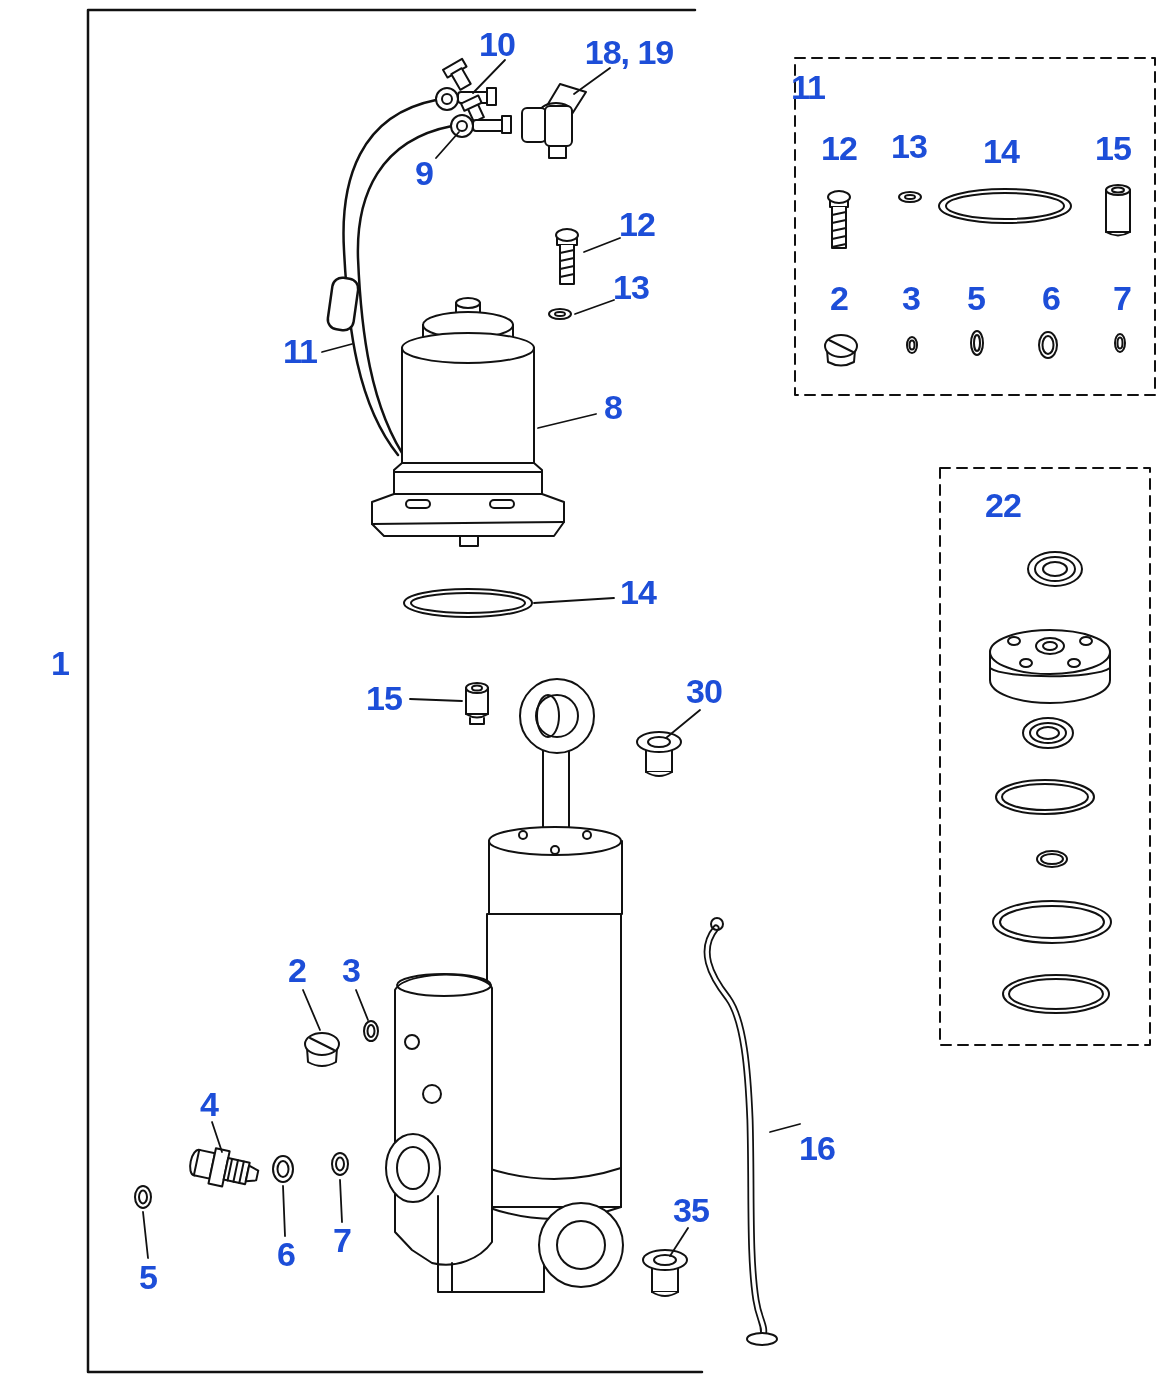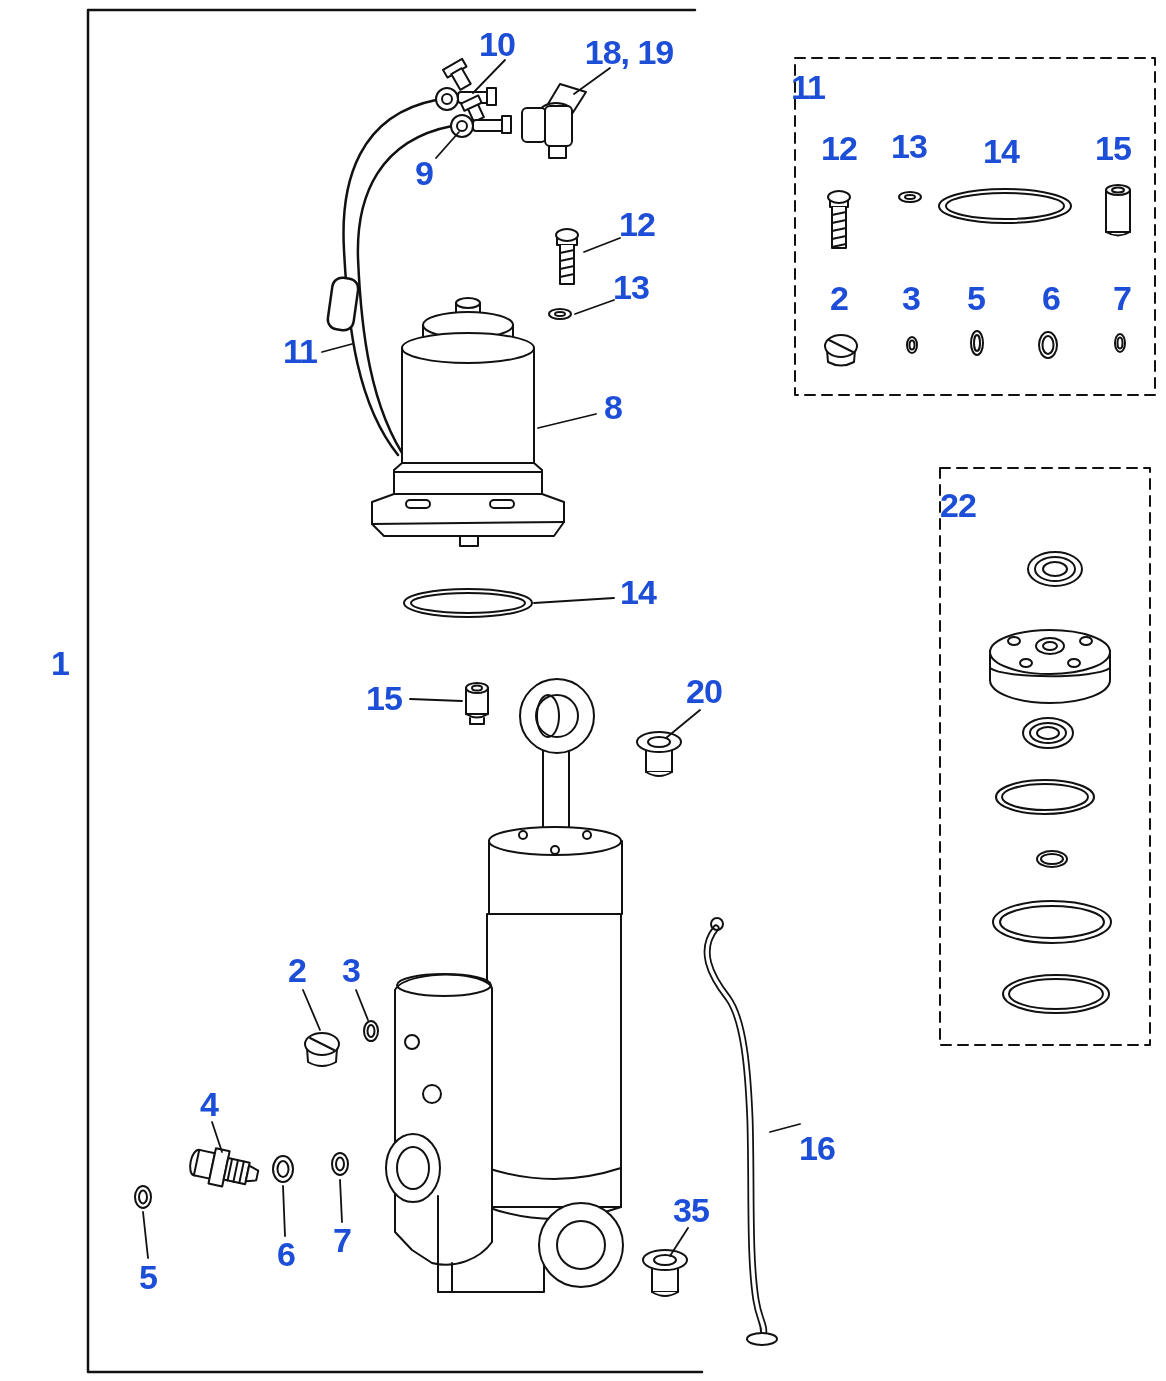"22" div.callout { left: 958px -> 1003px }
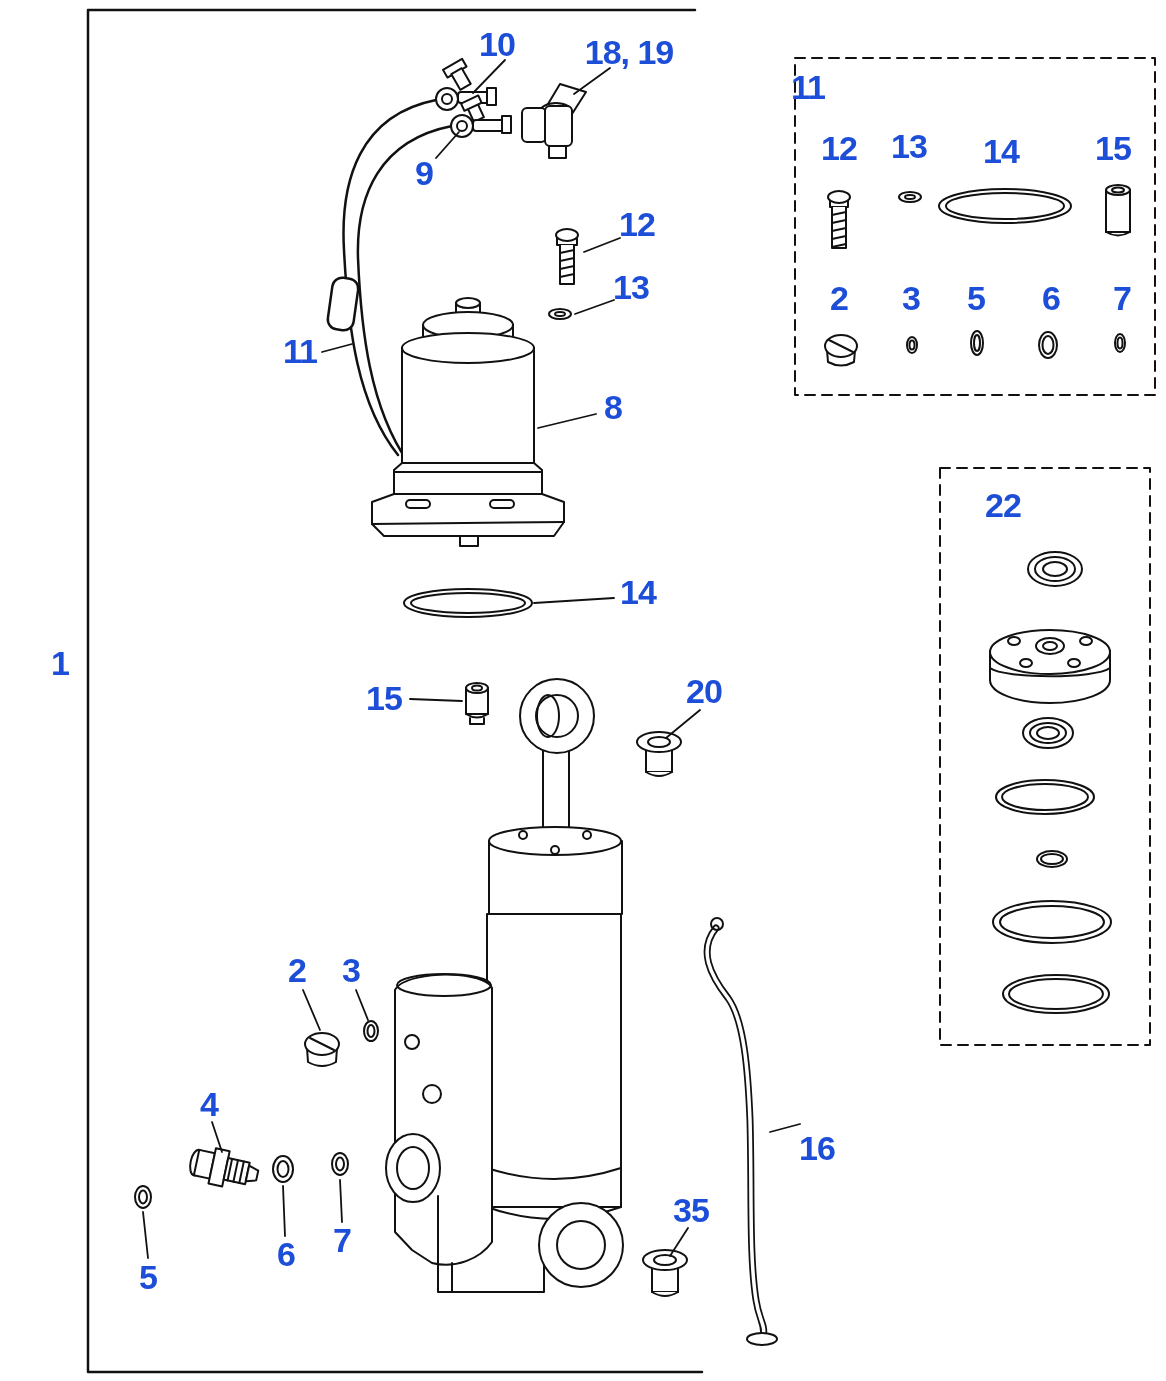"20" div.callout { text: 20 -> 30 }
